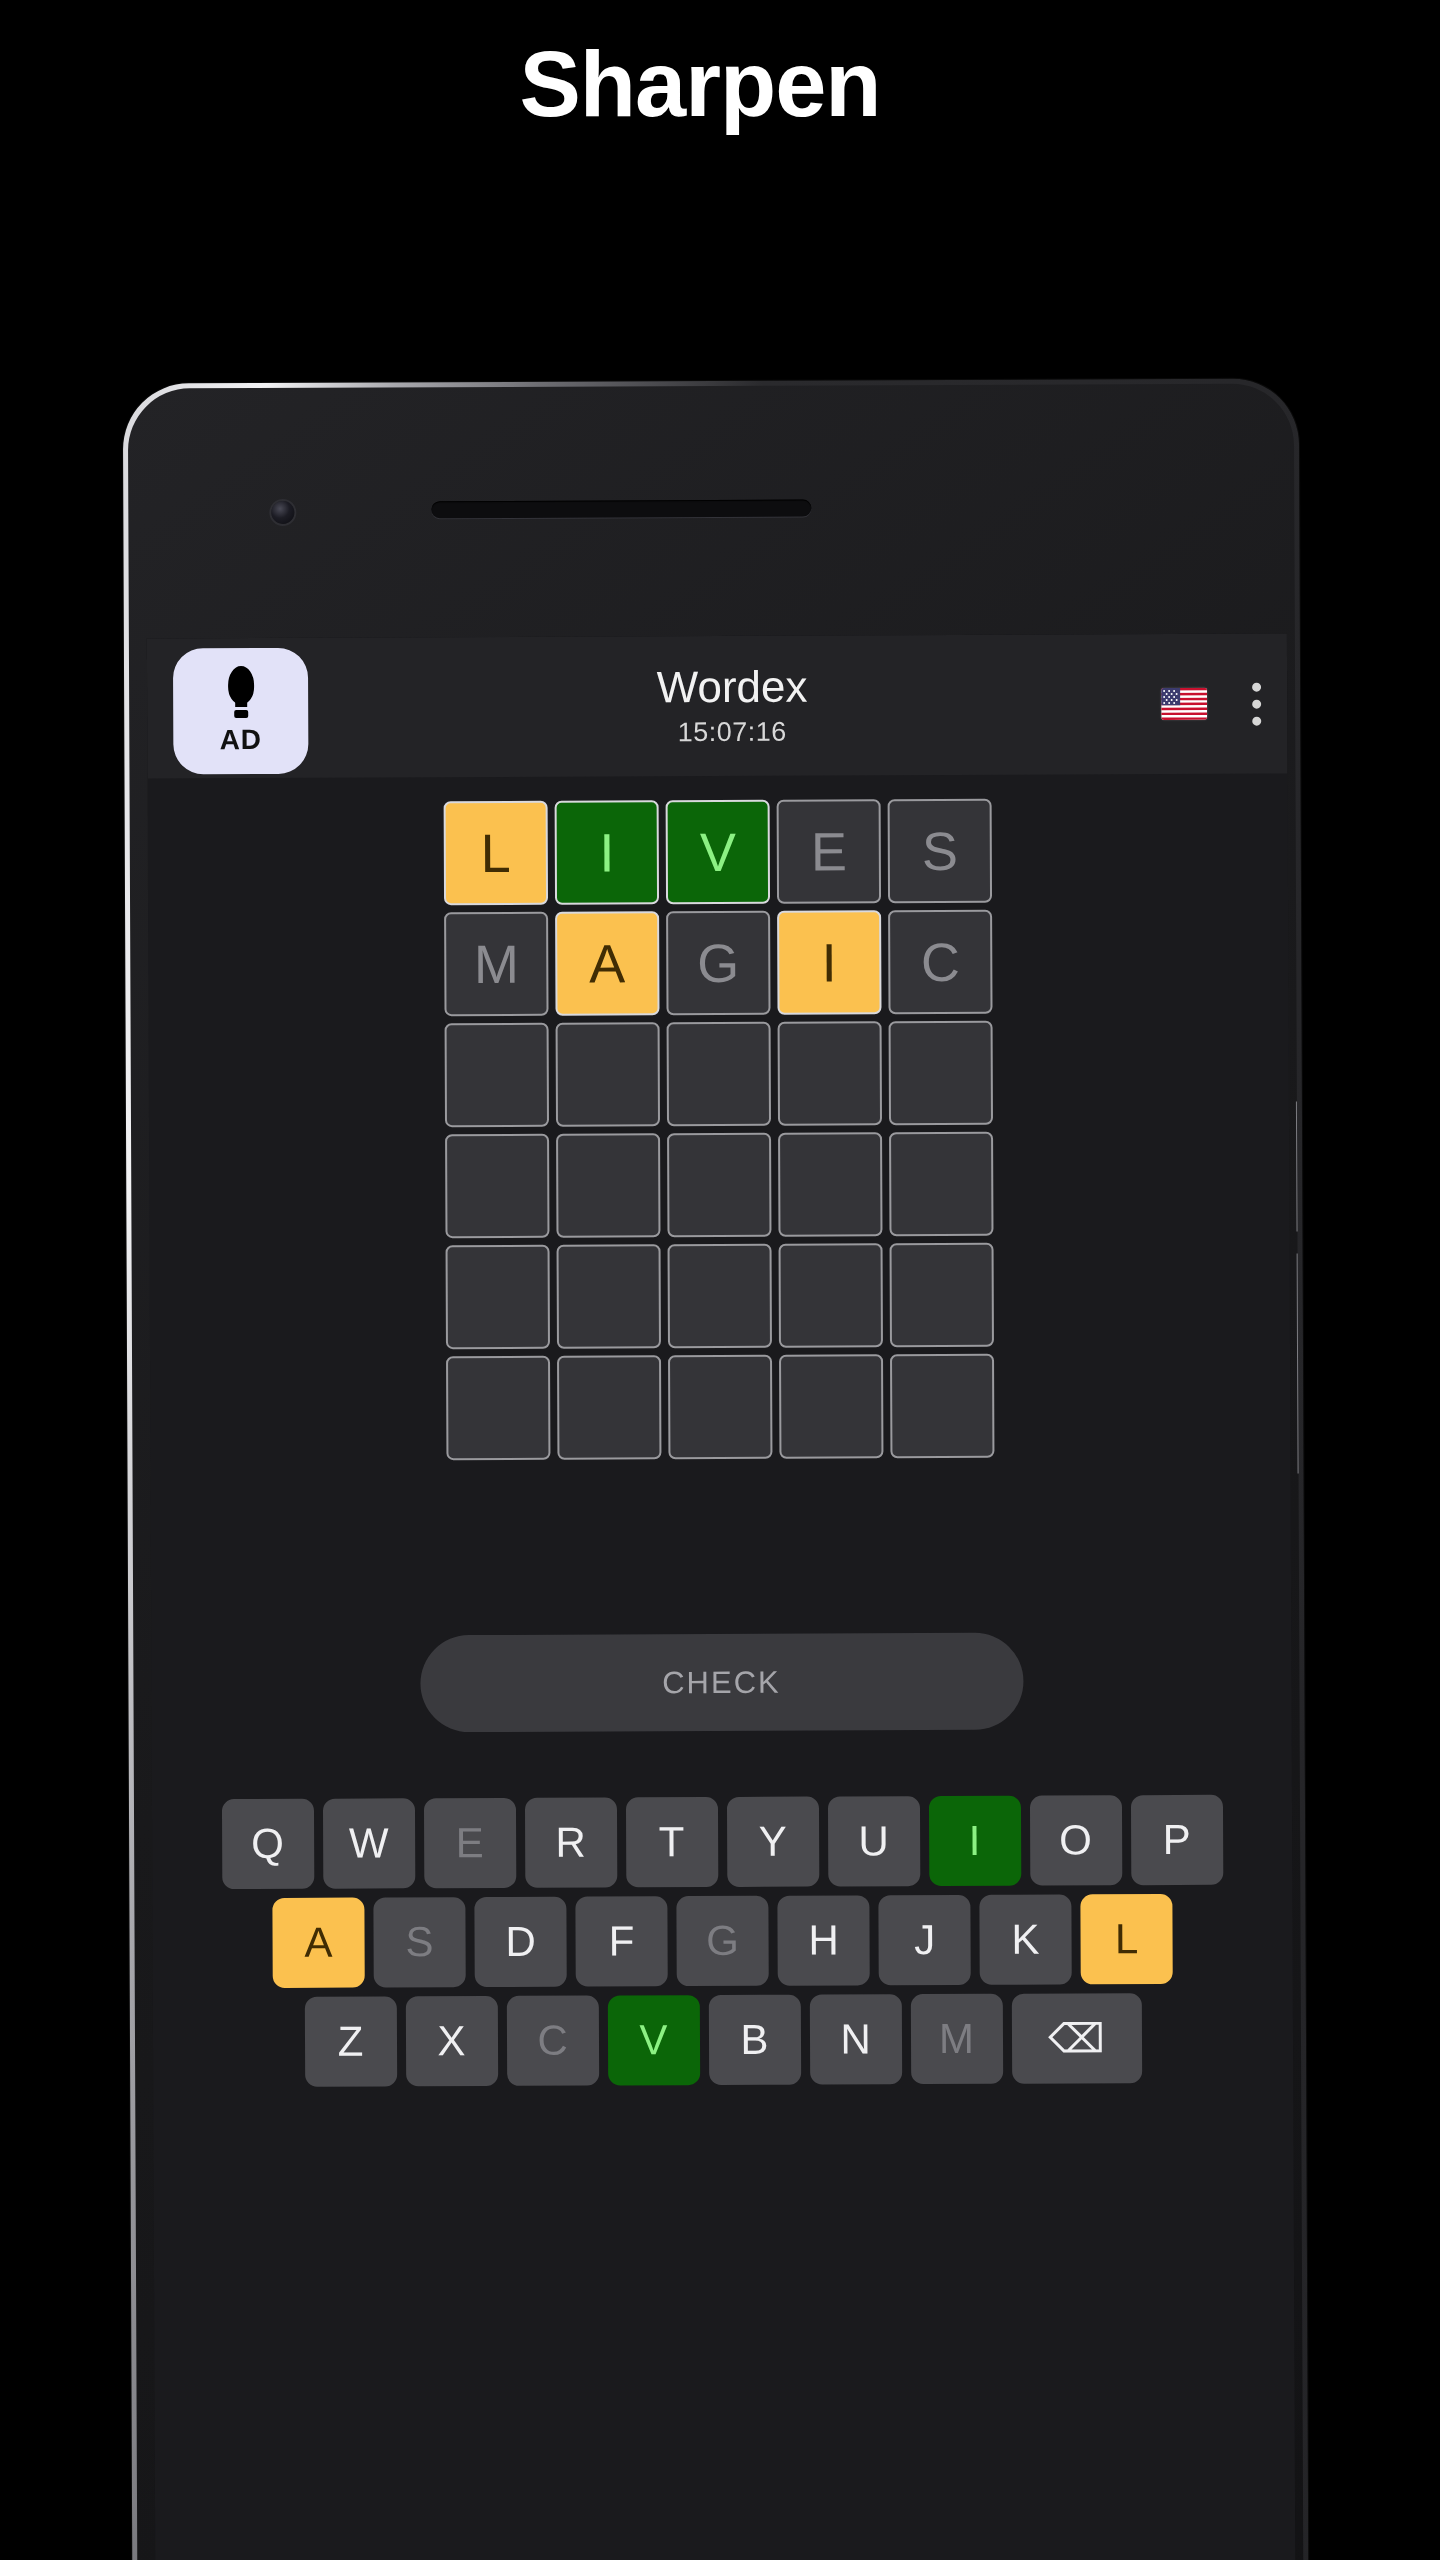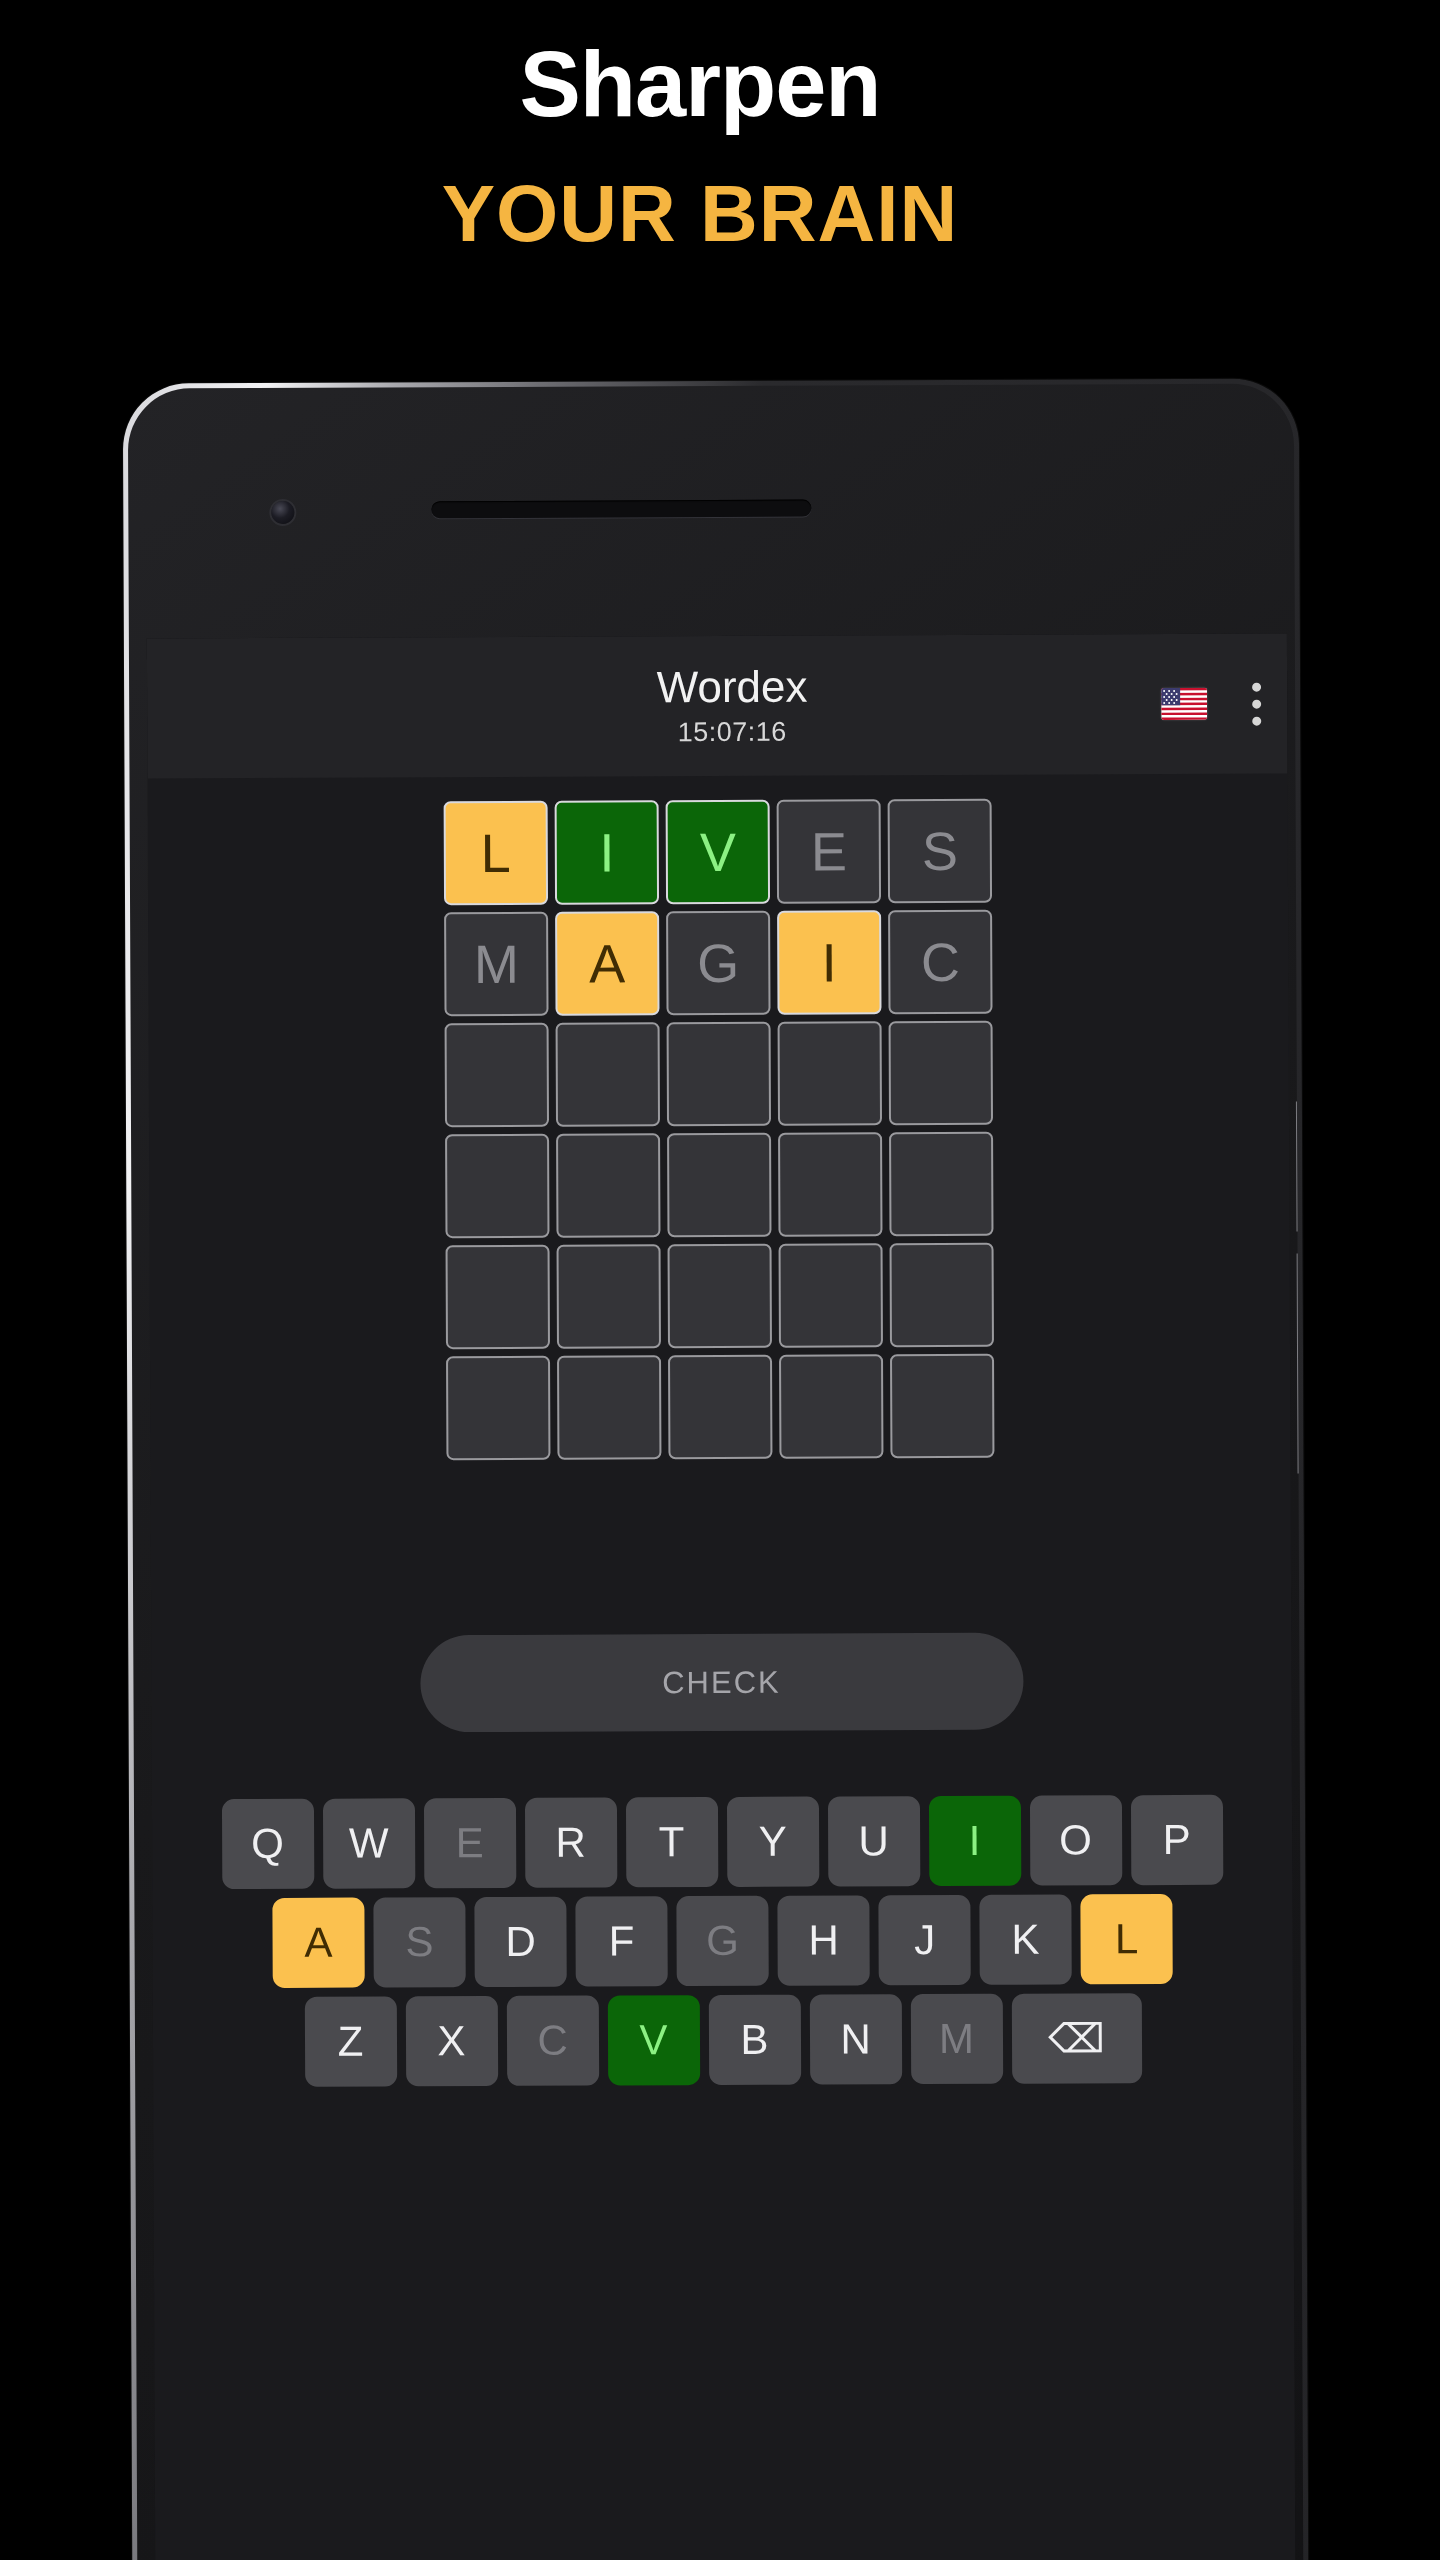"YOUR BRAIN" div.promo-line2 { html: <div>YOUR BRAIN</div> -> none }
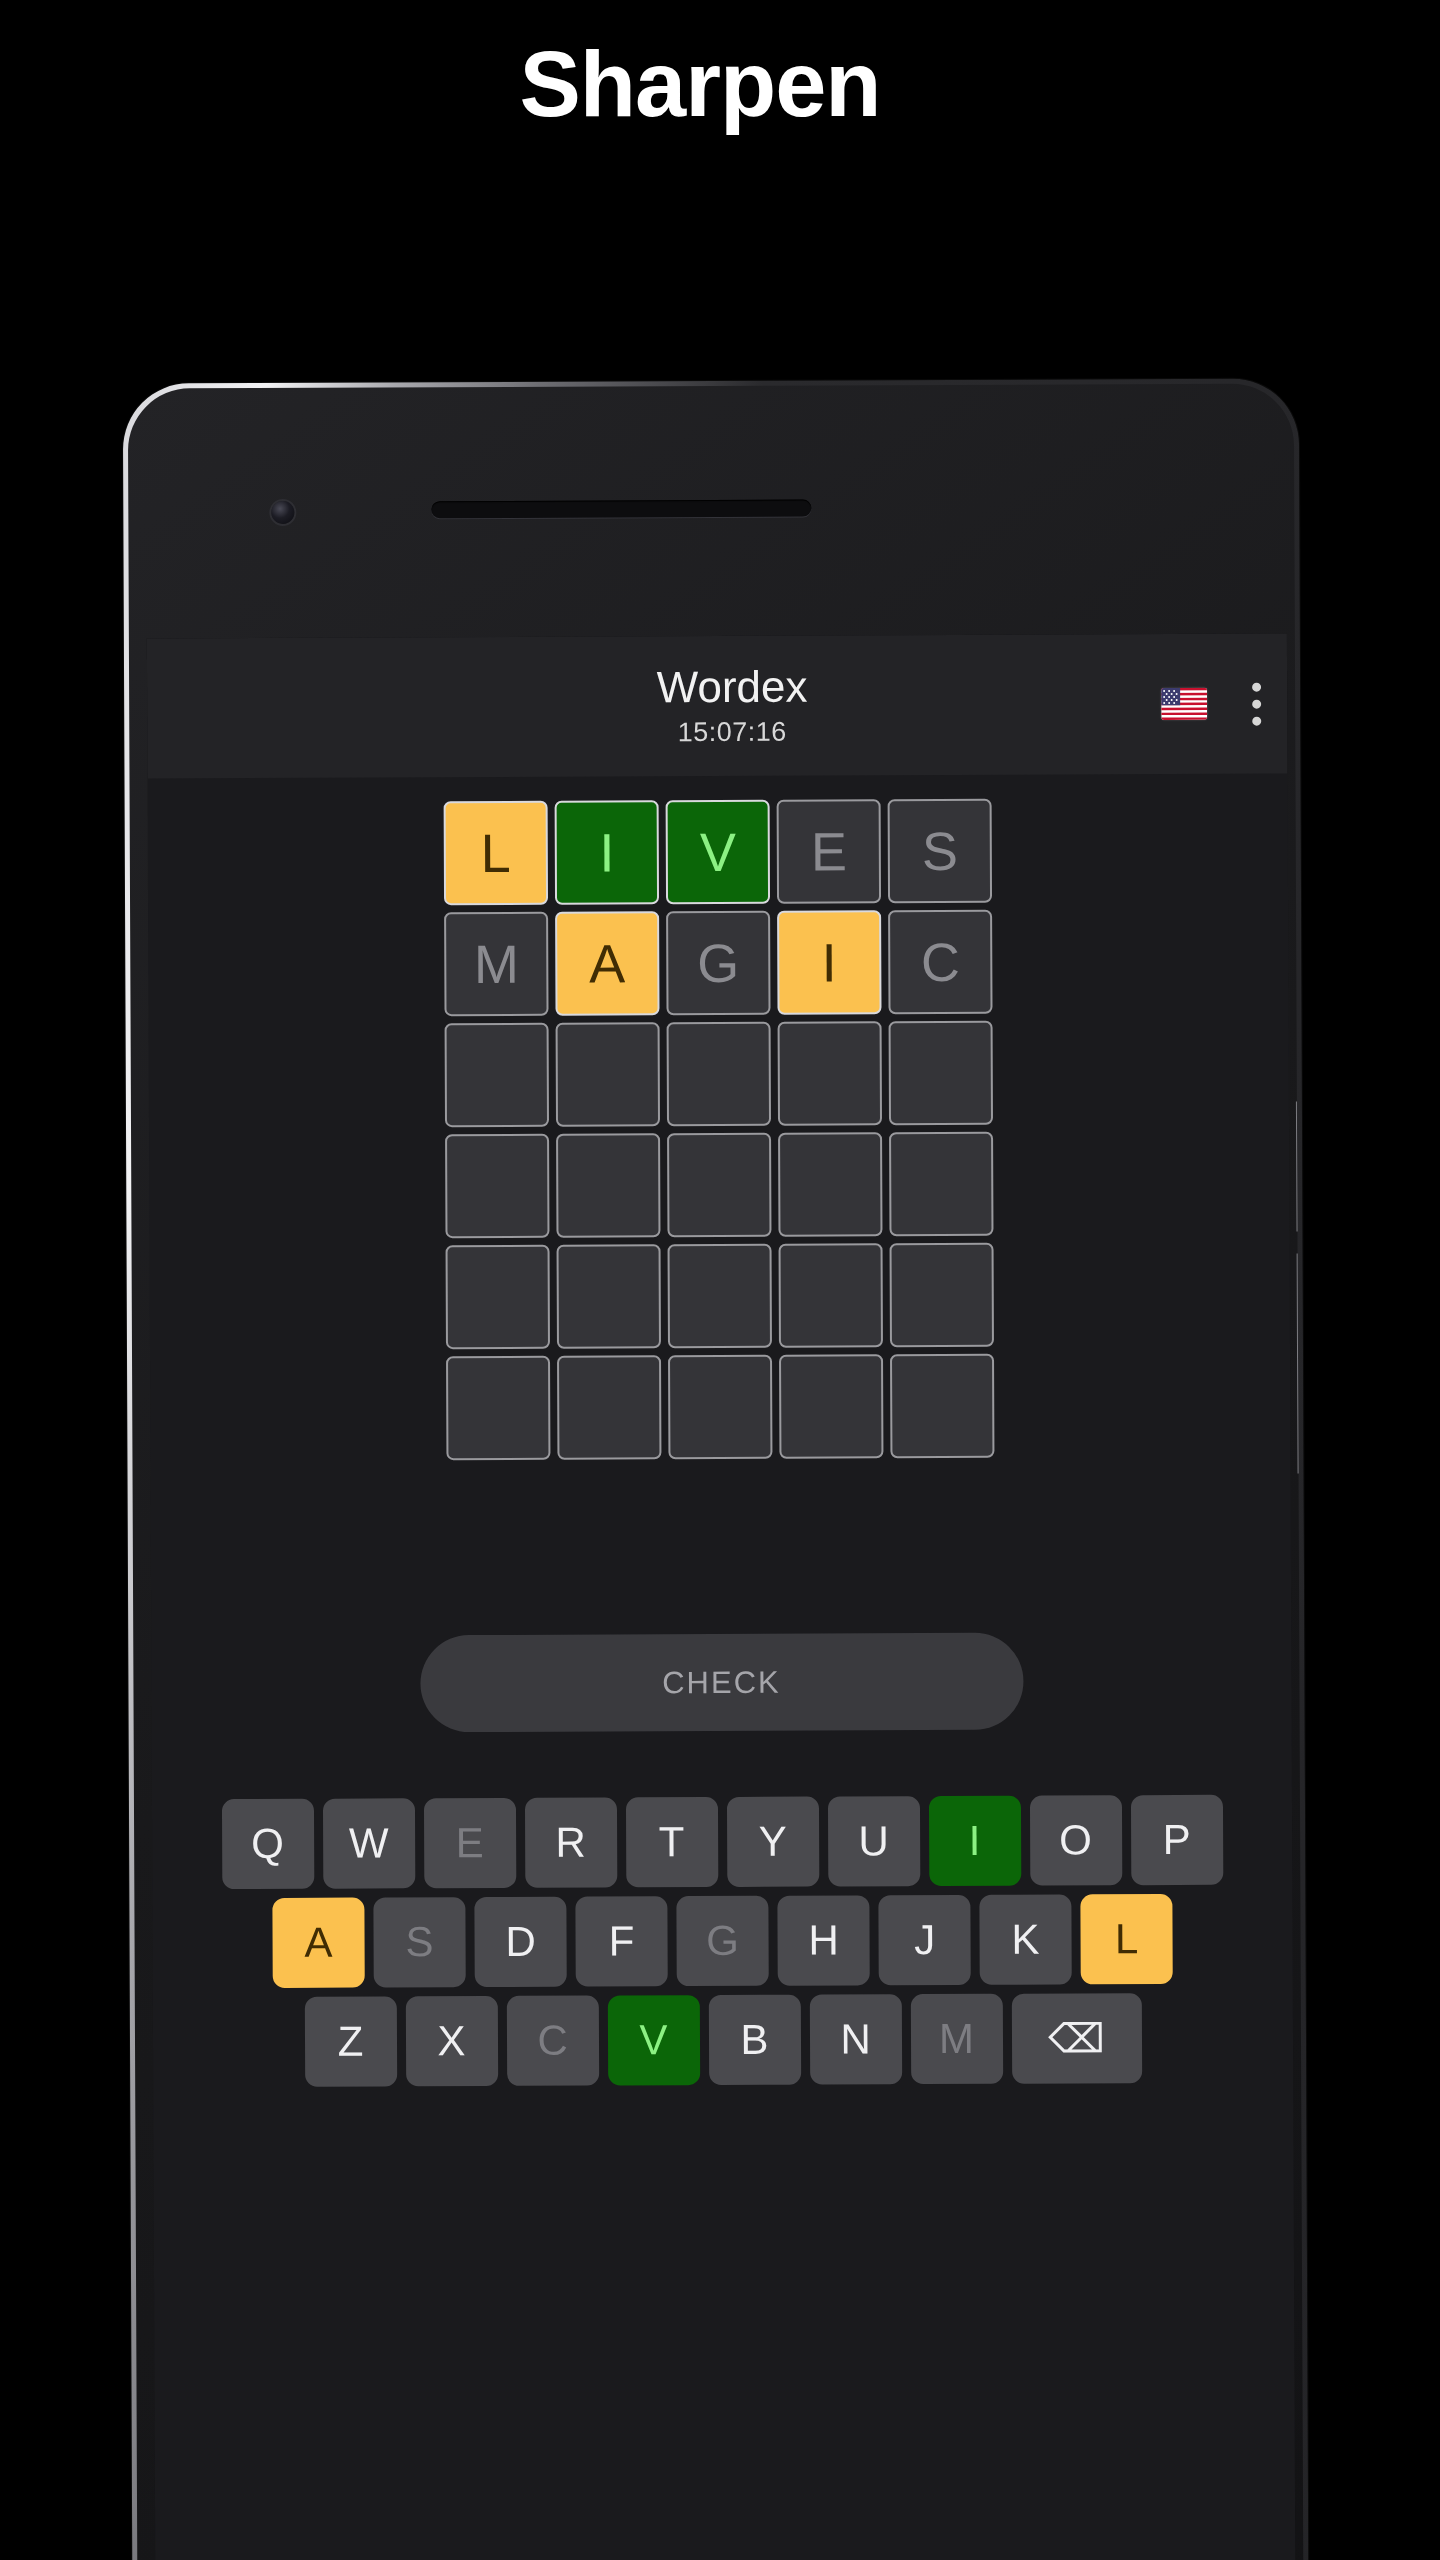"AD" div.ad-badge { html: none -> <div> <div> <div></div> <div></div> <div></div> </div> <div>AD</div> </div> }
